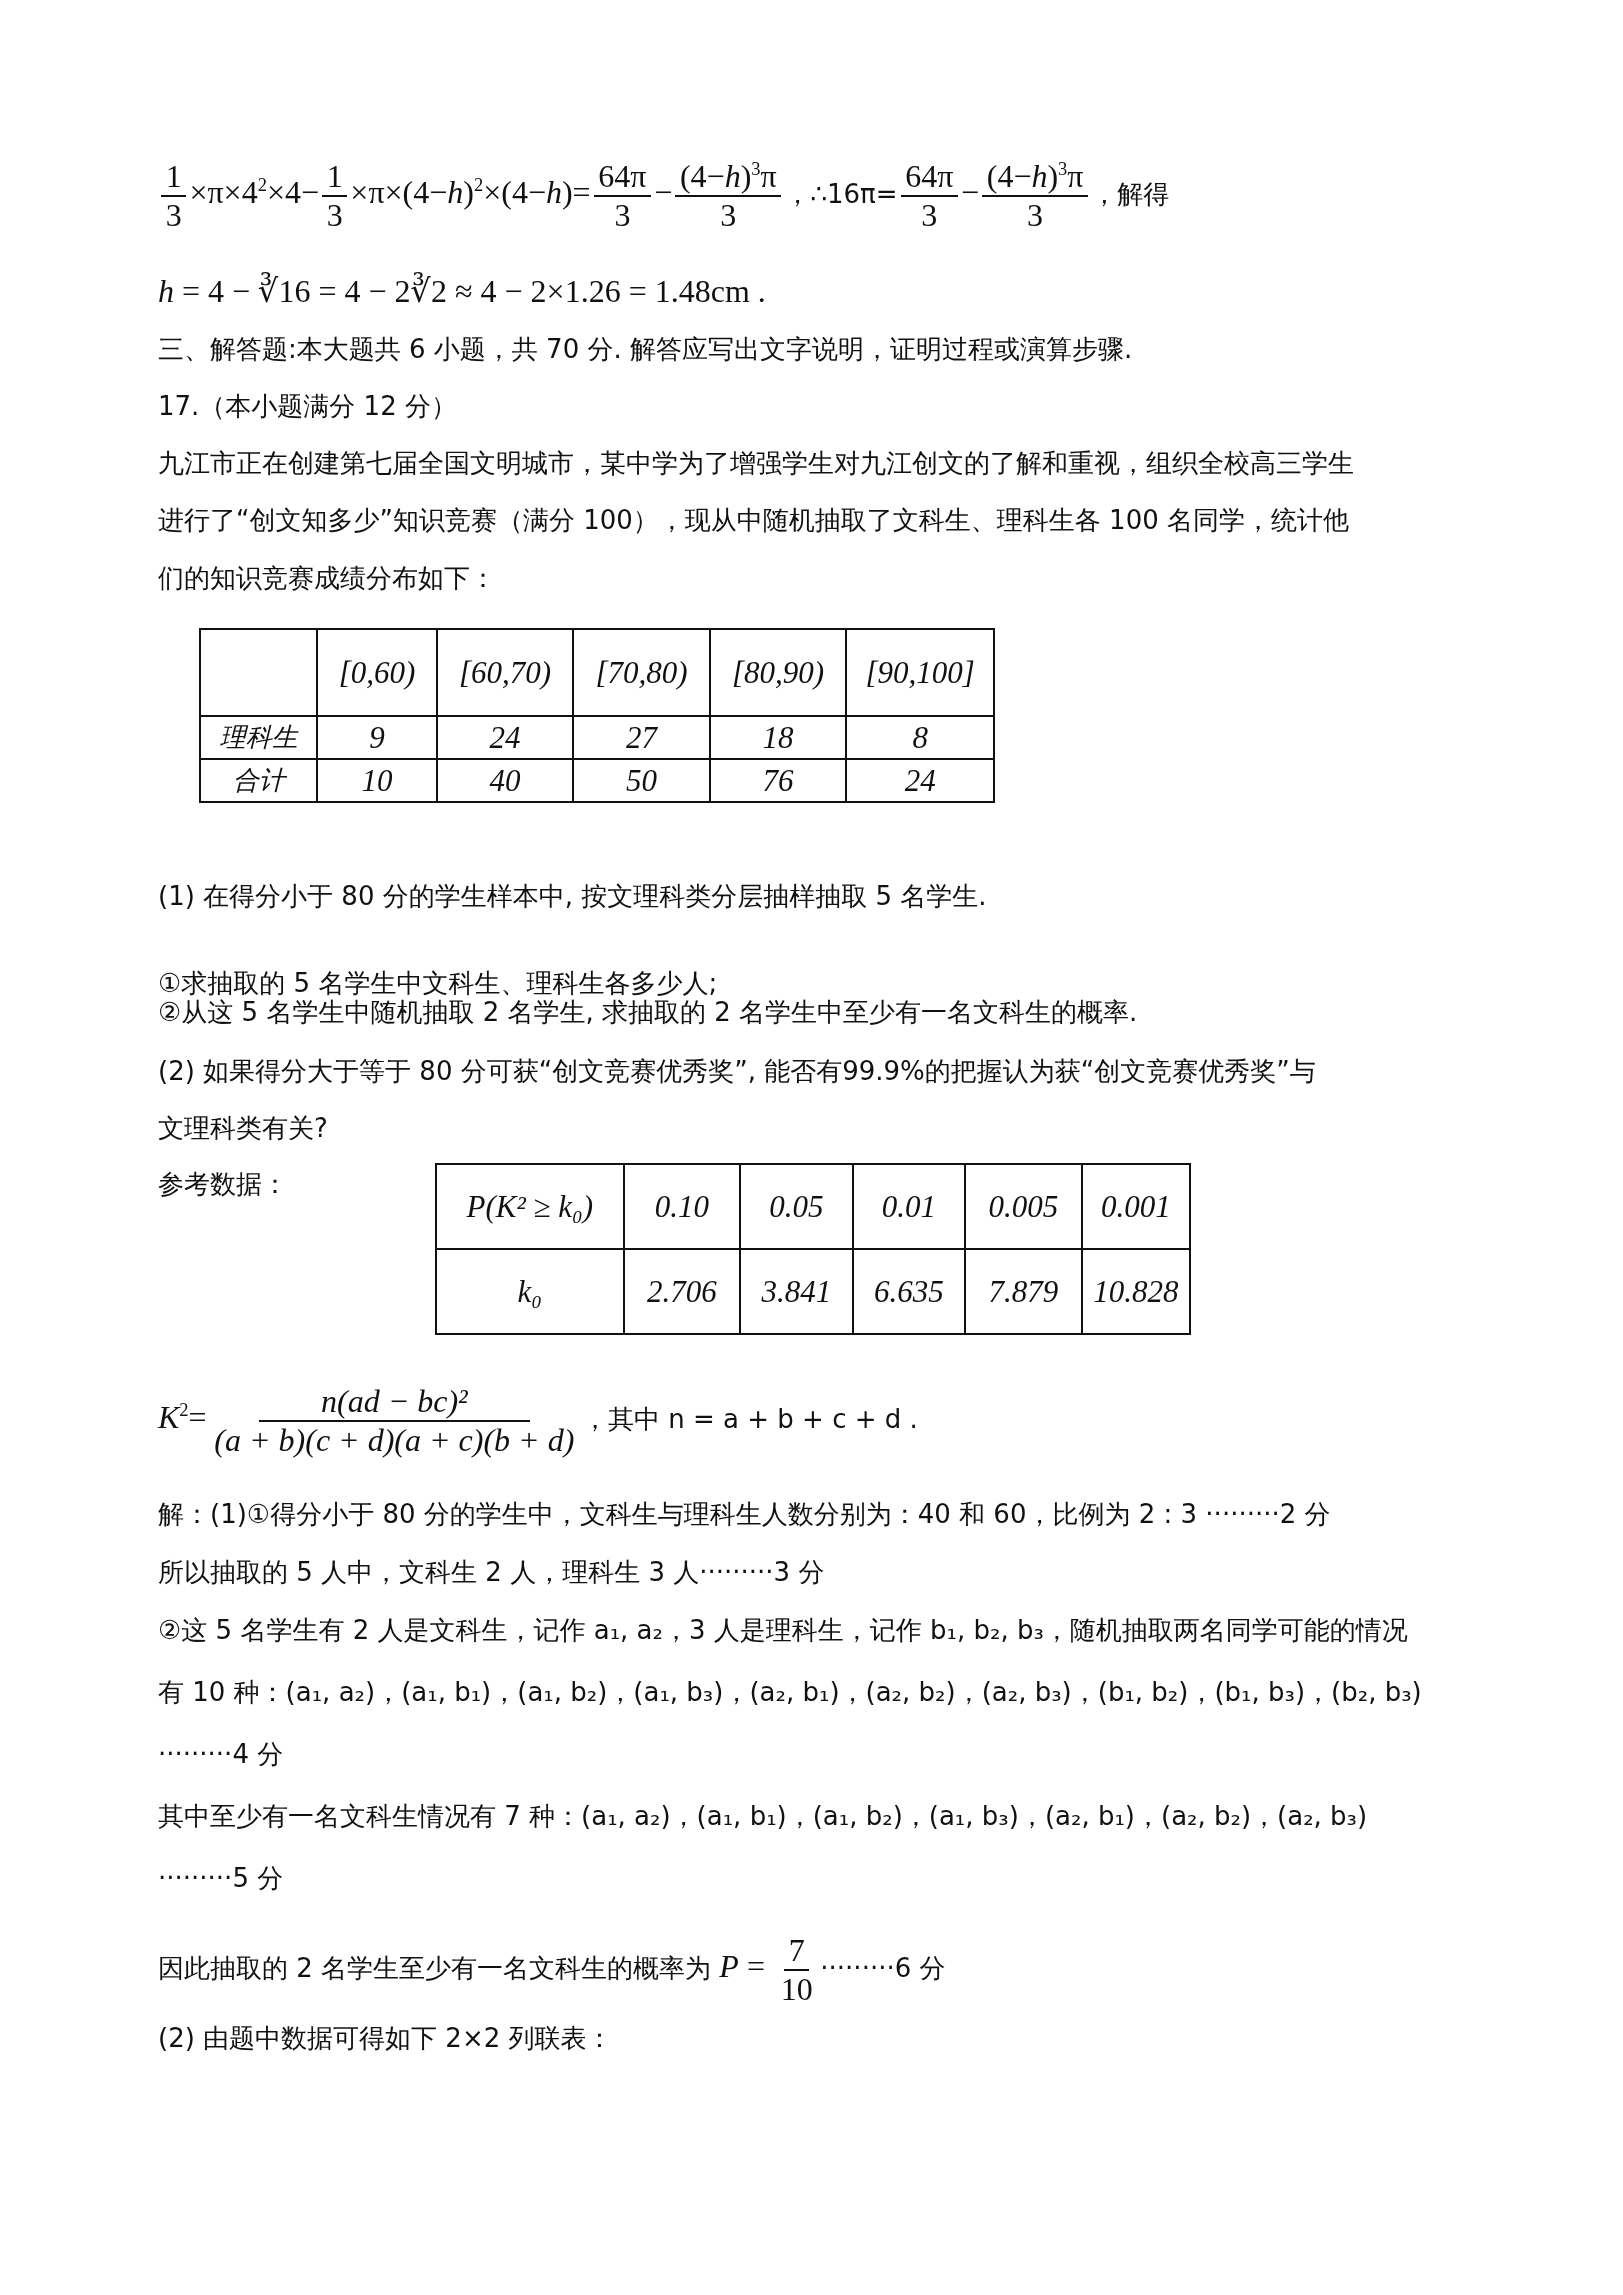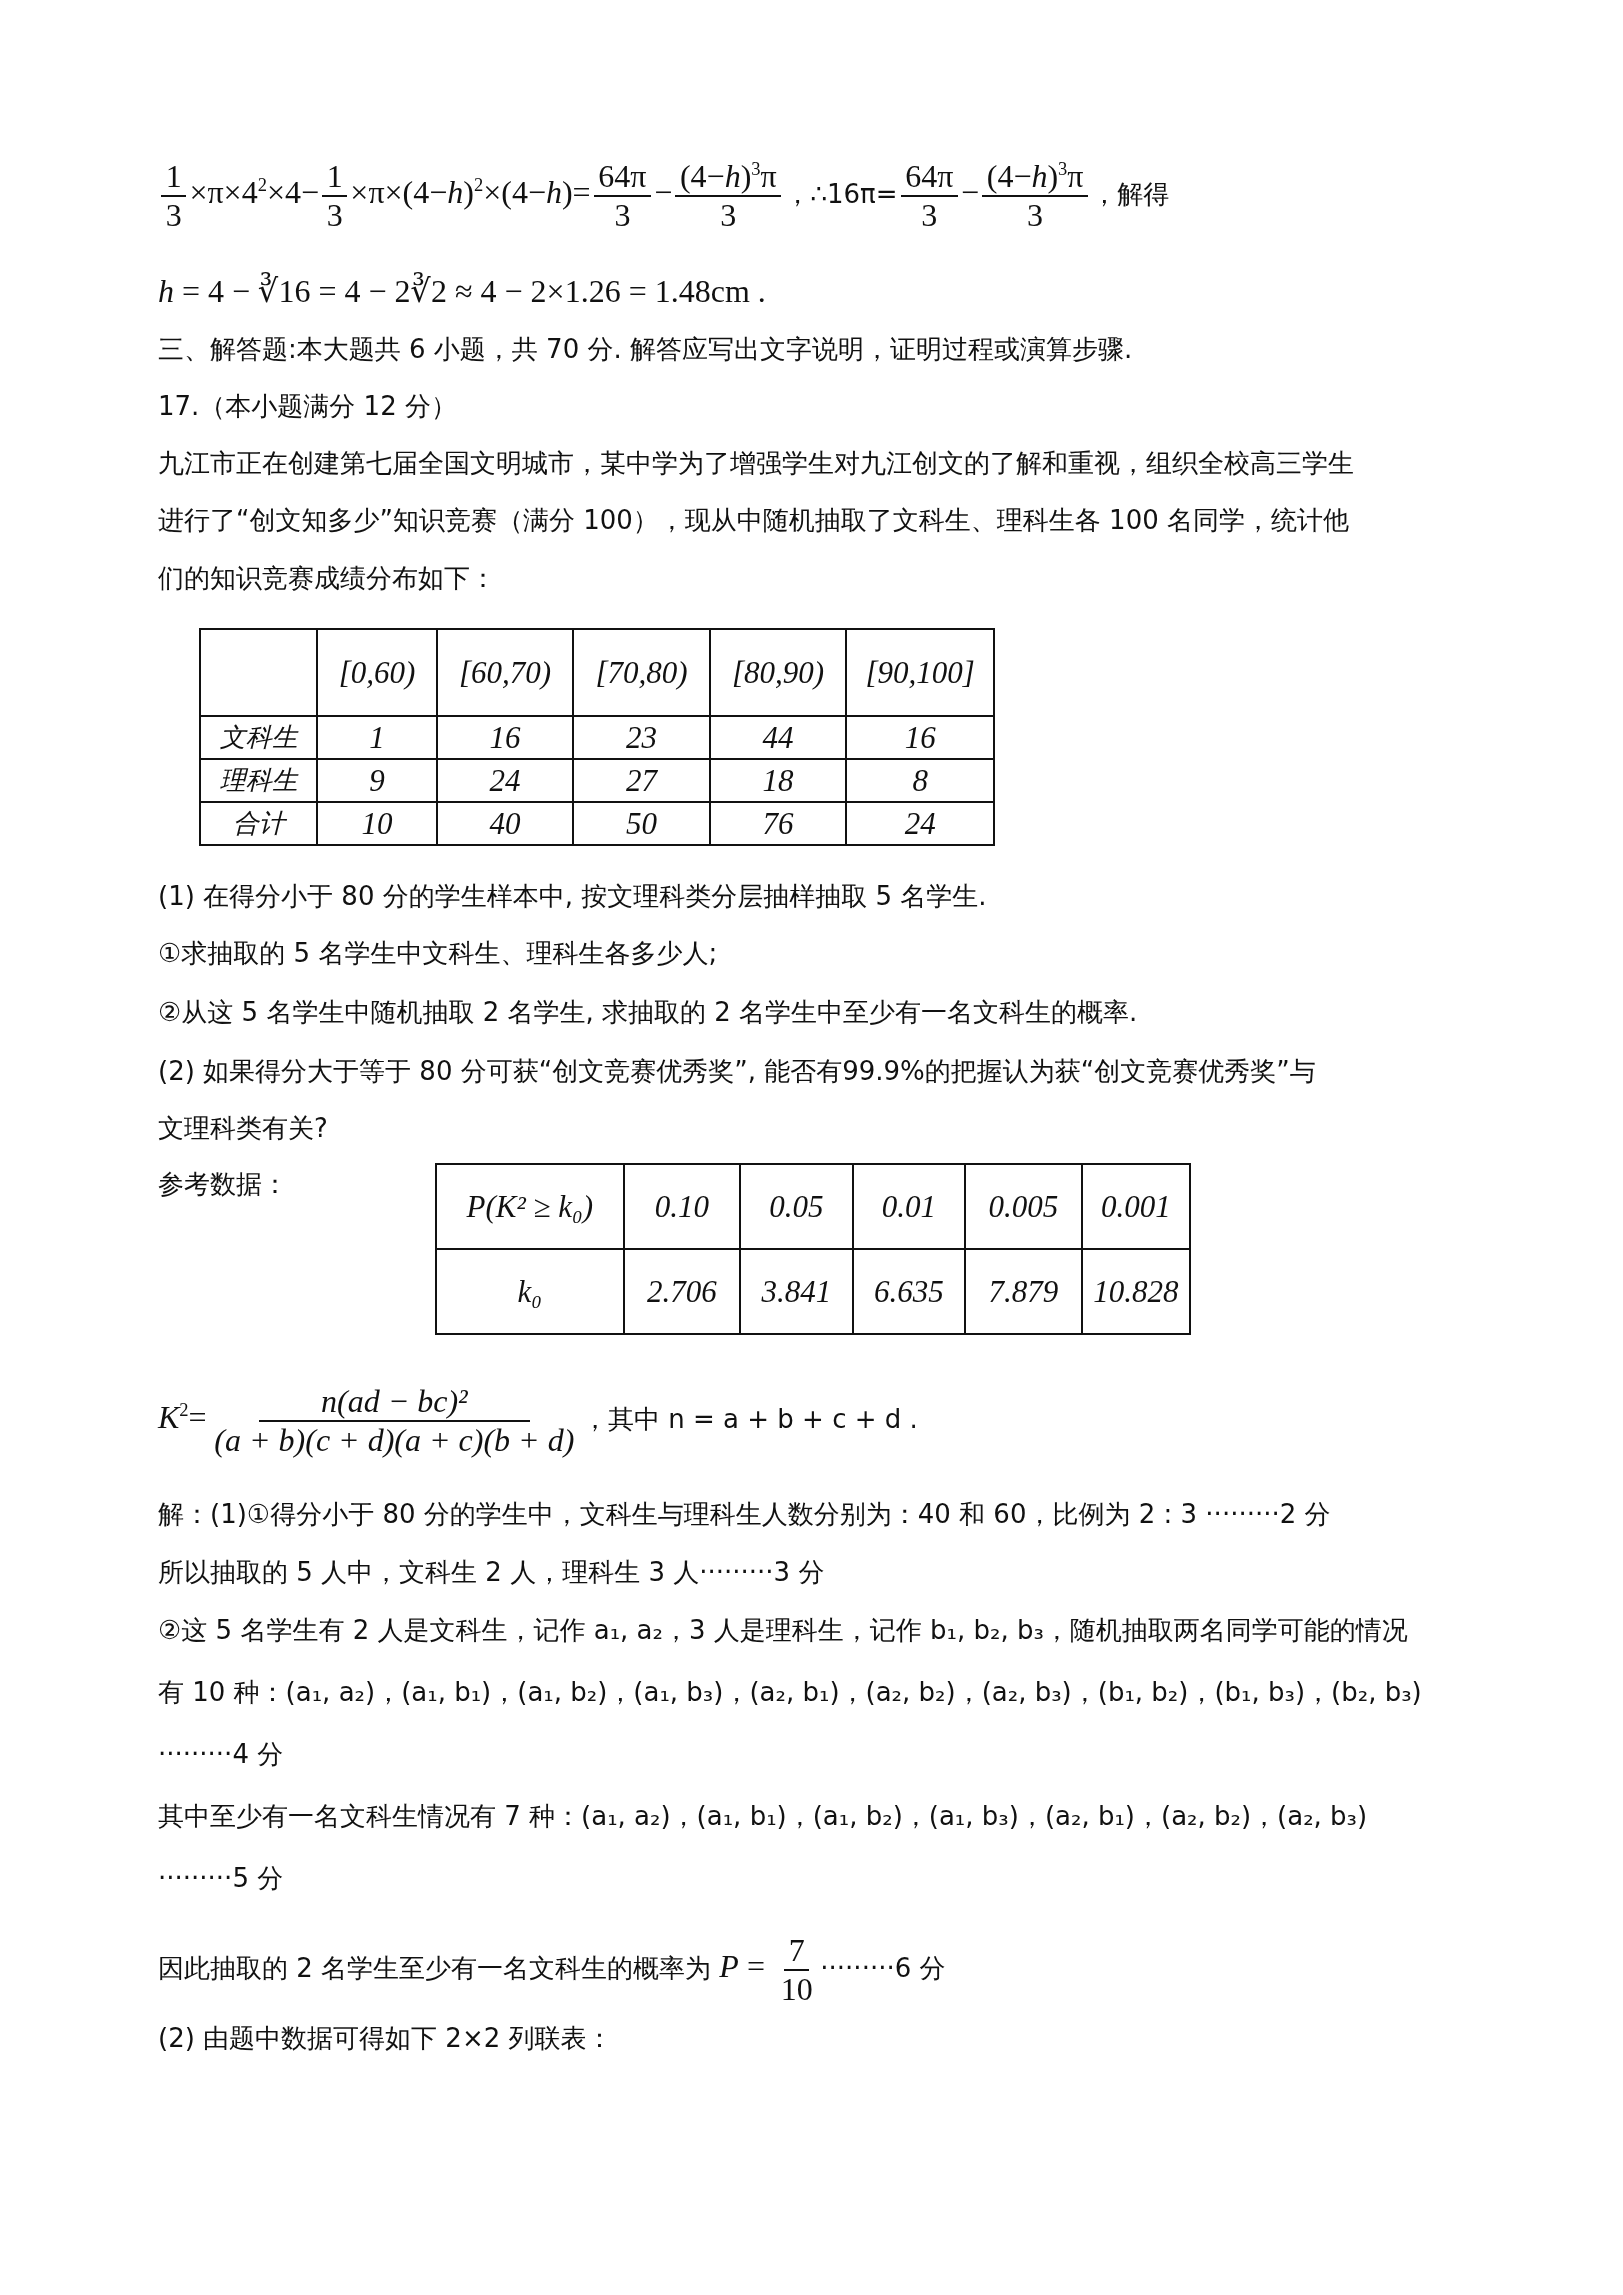"文科生" tr { html: <tr> <td>文科生</td> <td>1</td> <td>16</td> <td>23</td> <td>44</td> <td>16</td> </tr> -> none }
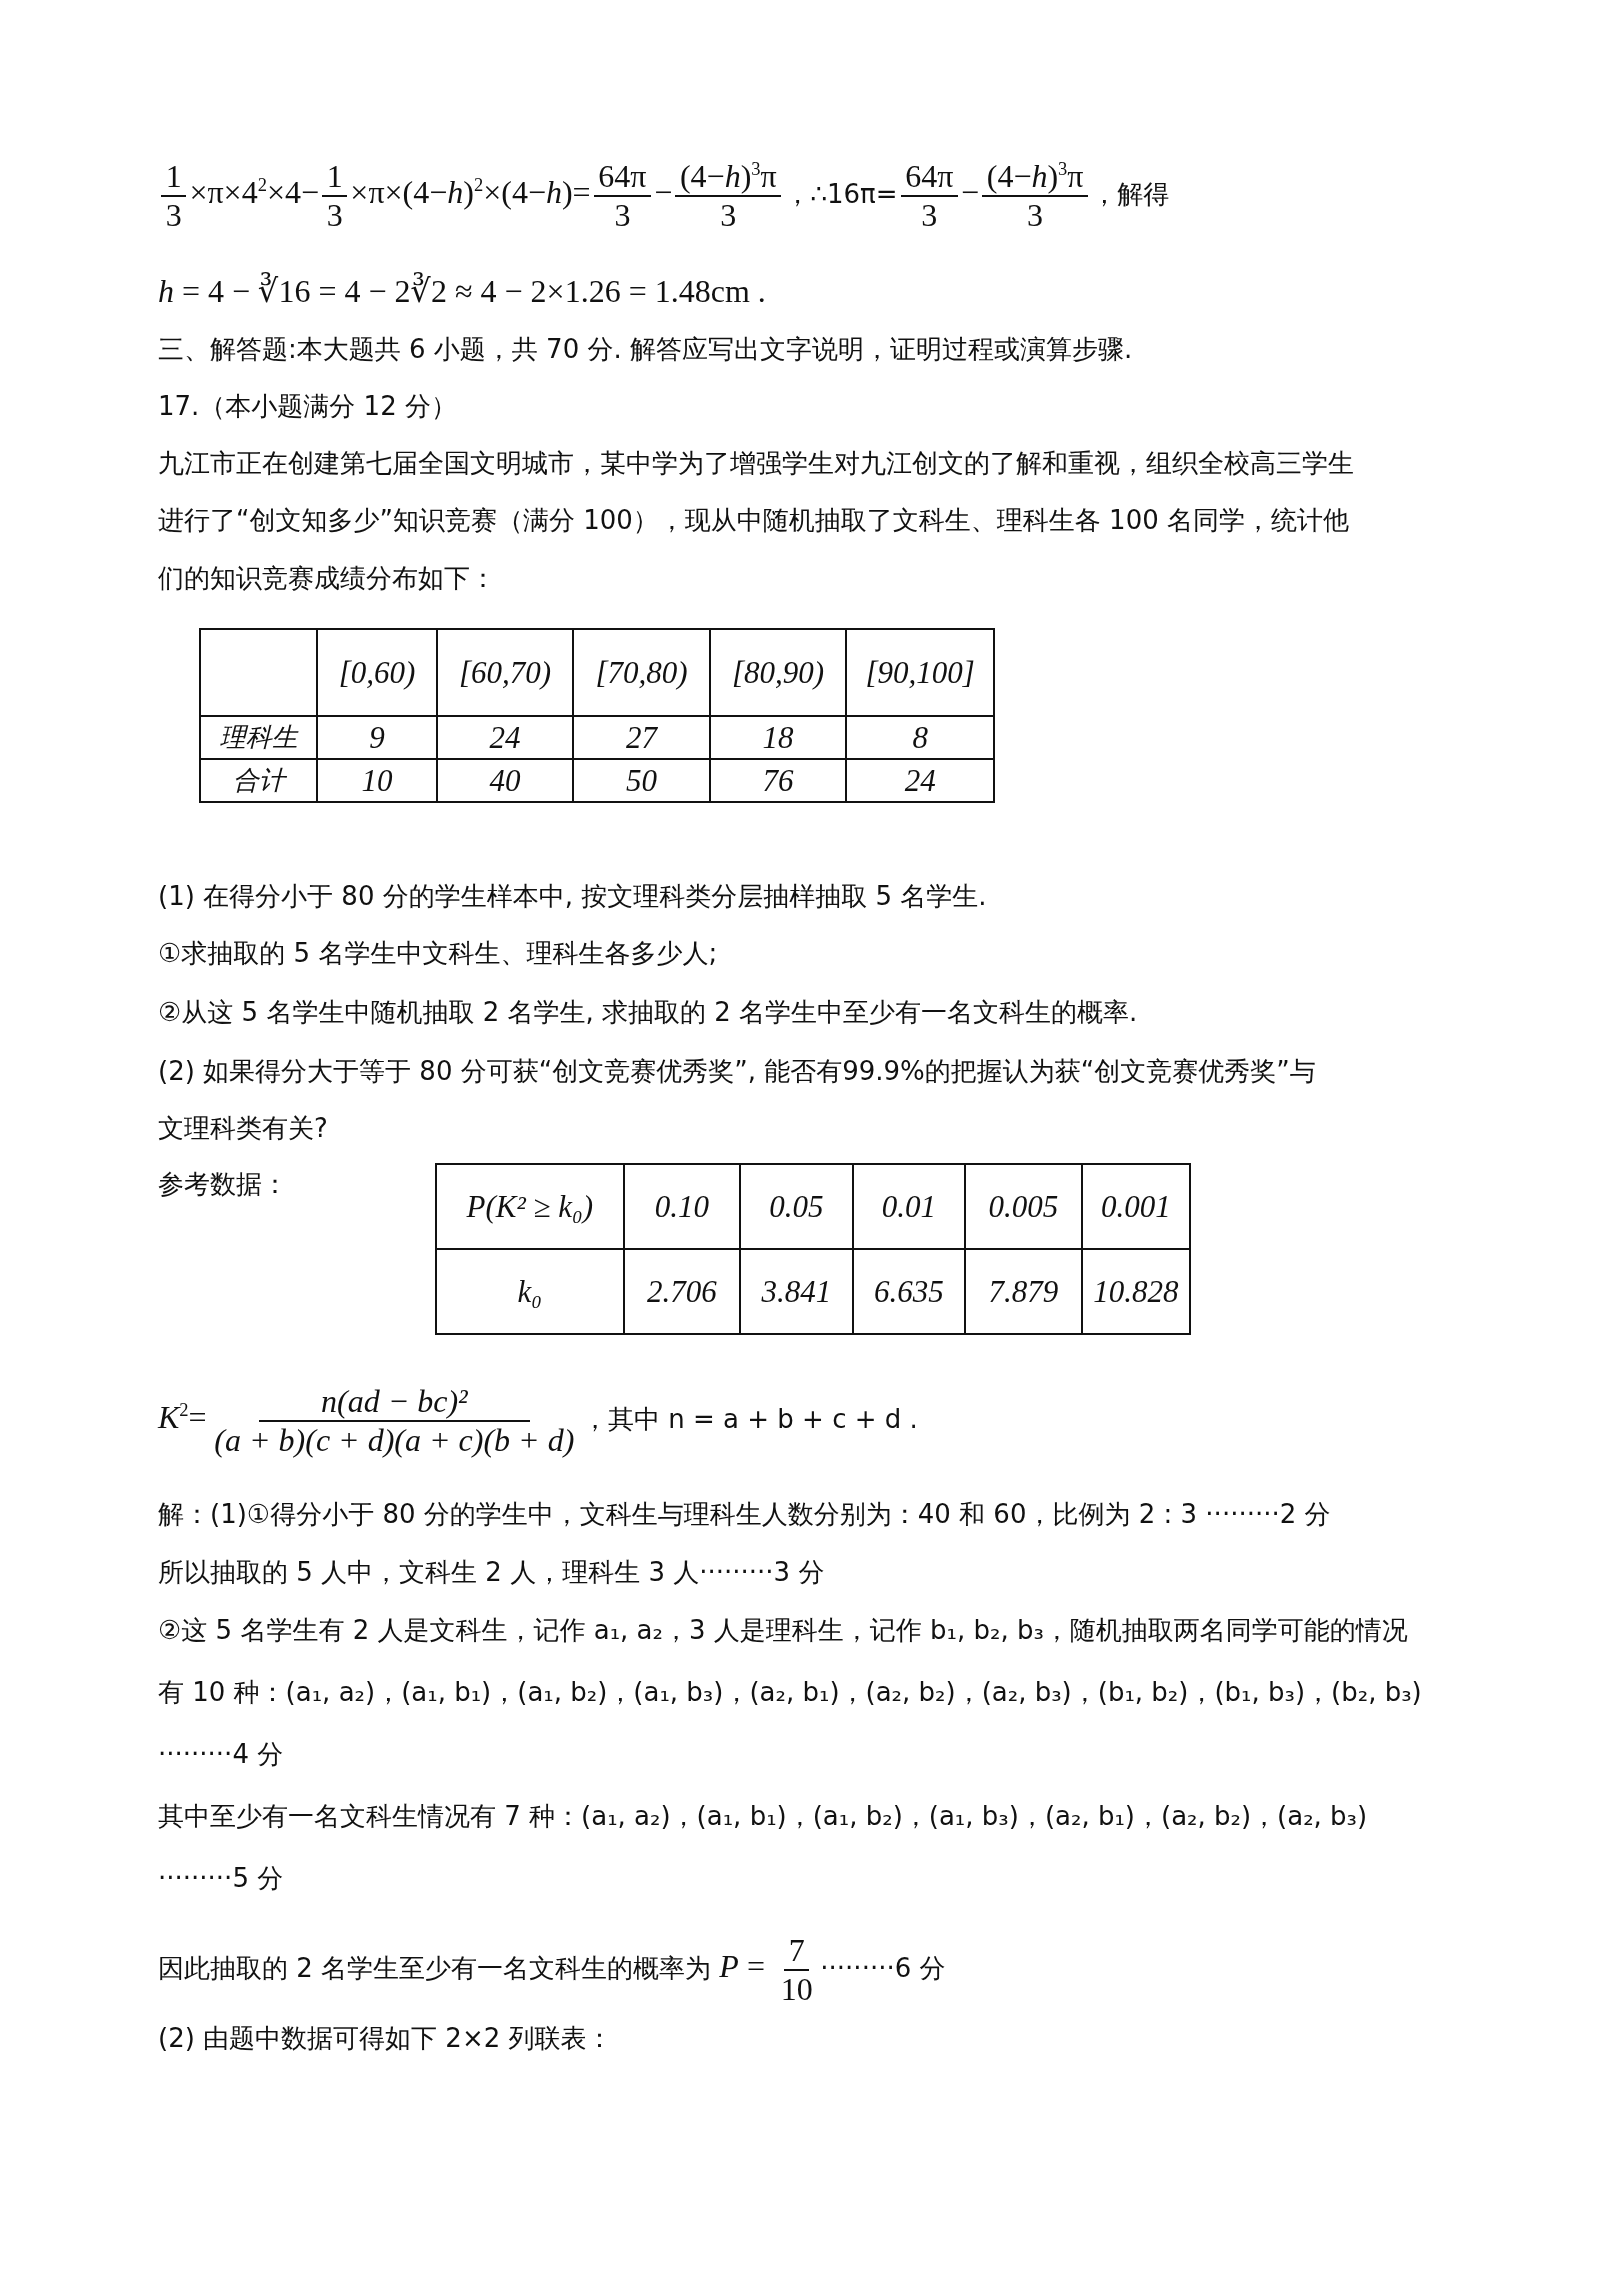"①求抽取的 5 名学生中文科生、理科生各多少人;" div.line { top: 938px -> 968px }
